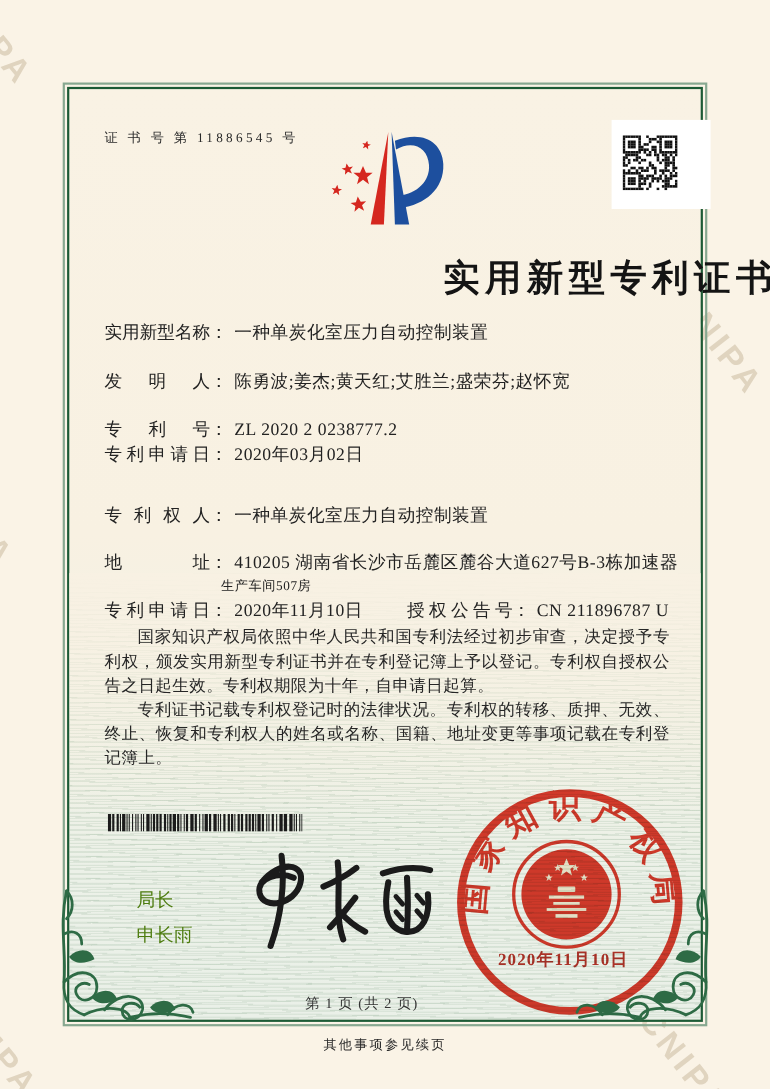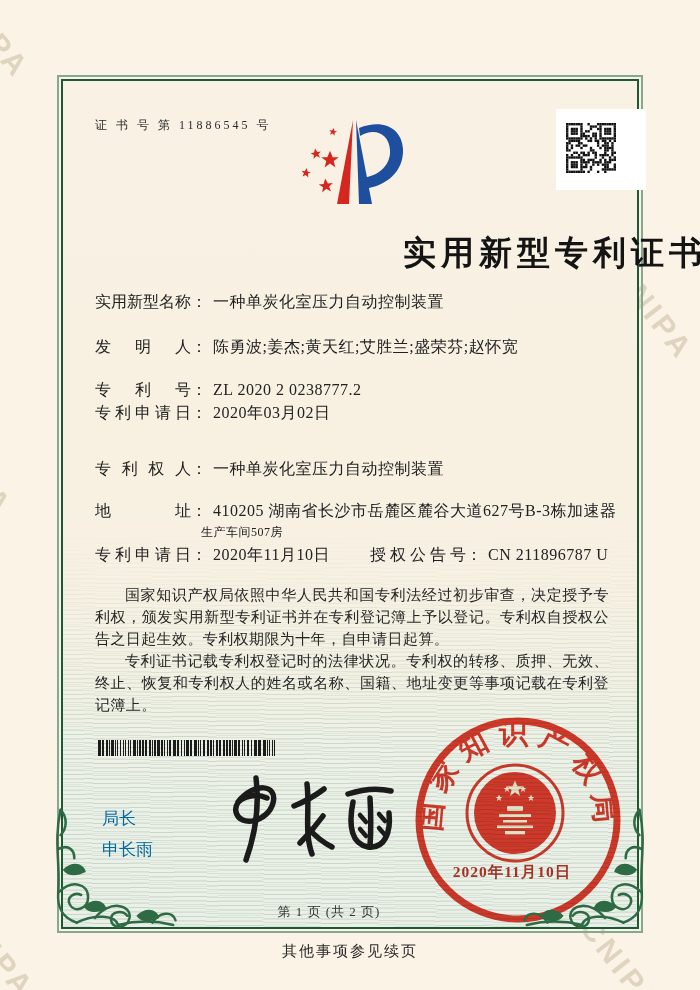"国家知识产权局依照中华人民共和国专利法经过初步审查，决定授予专利权，颁发实用新型" .paras { top: 584px -> 569px }
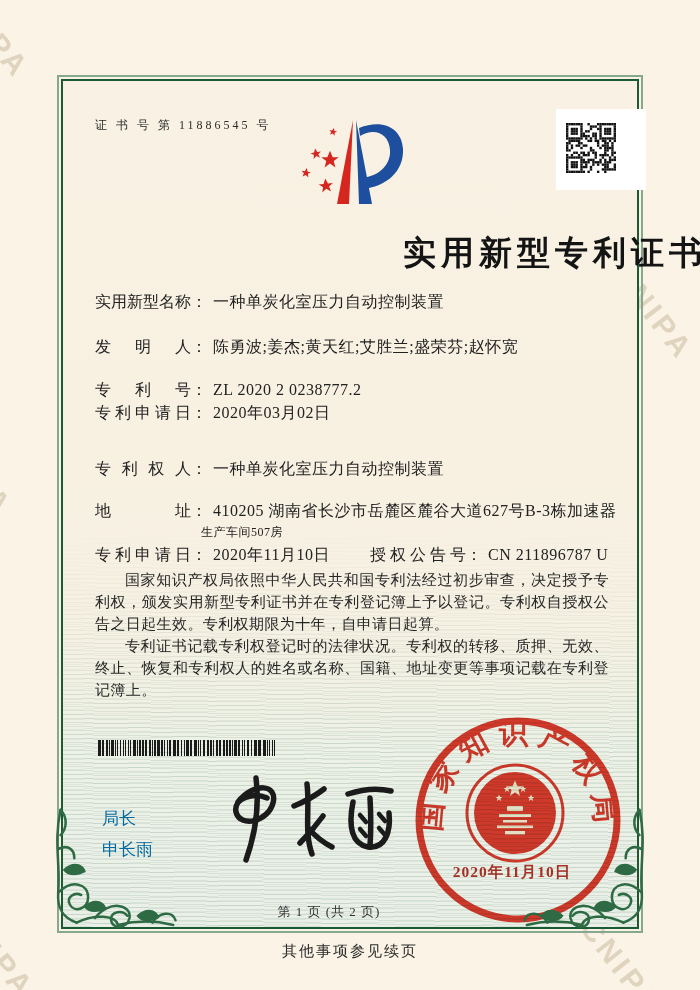"局长" .signer { color: #0369a1 -> #4d7c0f; left: 102px -> 124px }
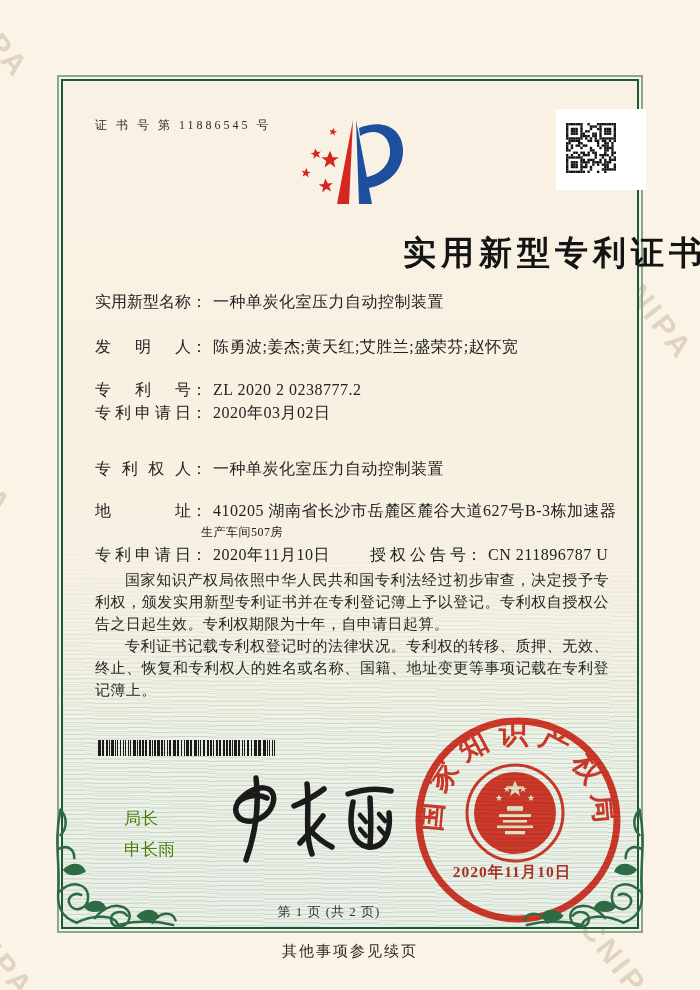"其他事项参见续页" .foot-note { font-size: 15px -> 12px }
